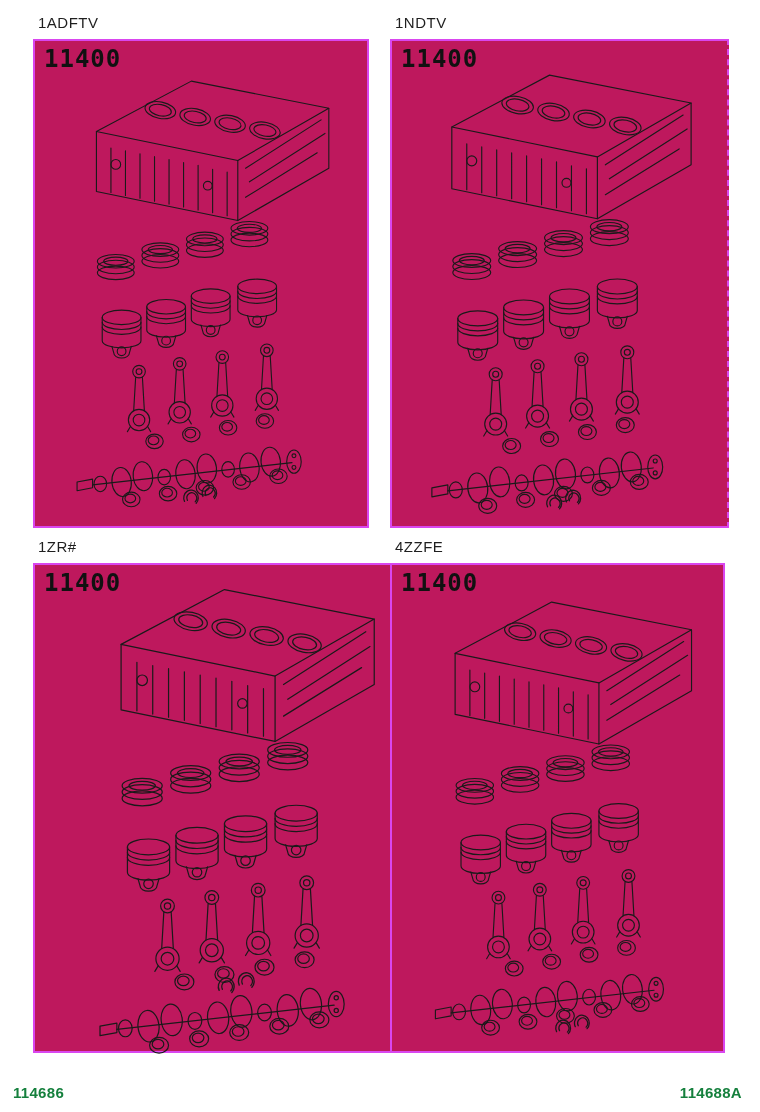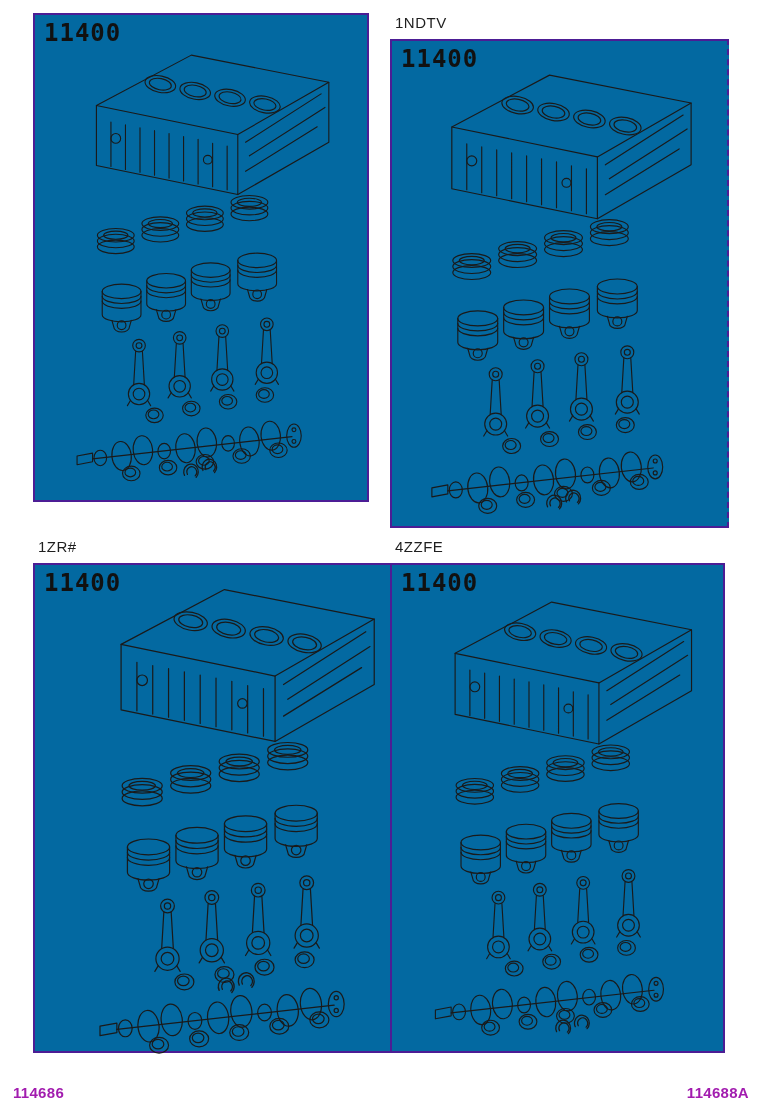"1ADFTV" div.engine-code { html: none -> <div>1ADFTV</div> }
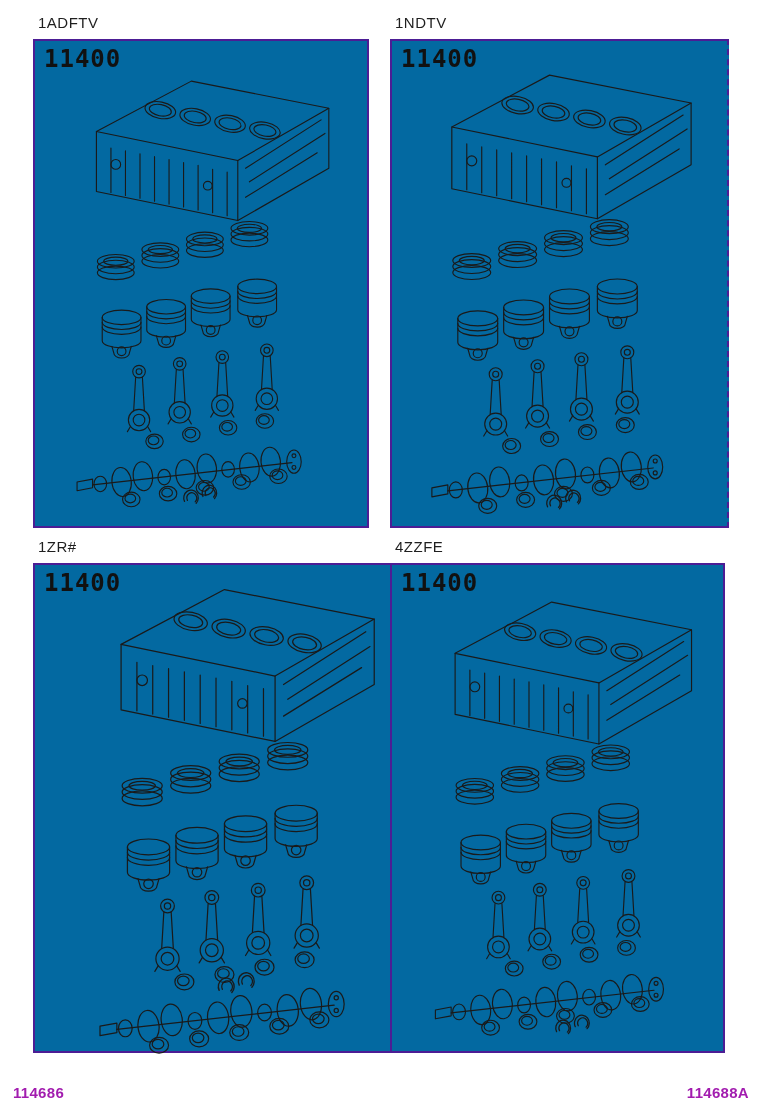"11400" .figure-box { background: #0369a1 -> #be185d; border: 2px solid #4c1d95 -> 2px solid #d946ef }
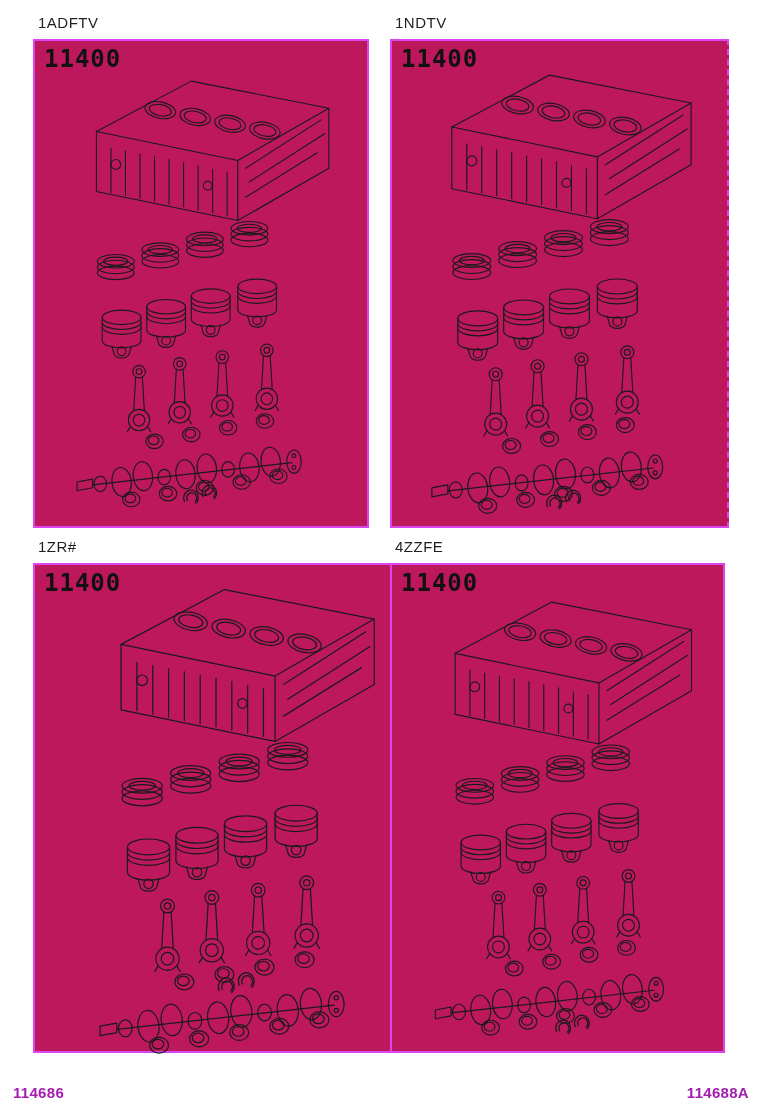"114686" .footer-code { color: #a21caf -> #15803d }
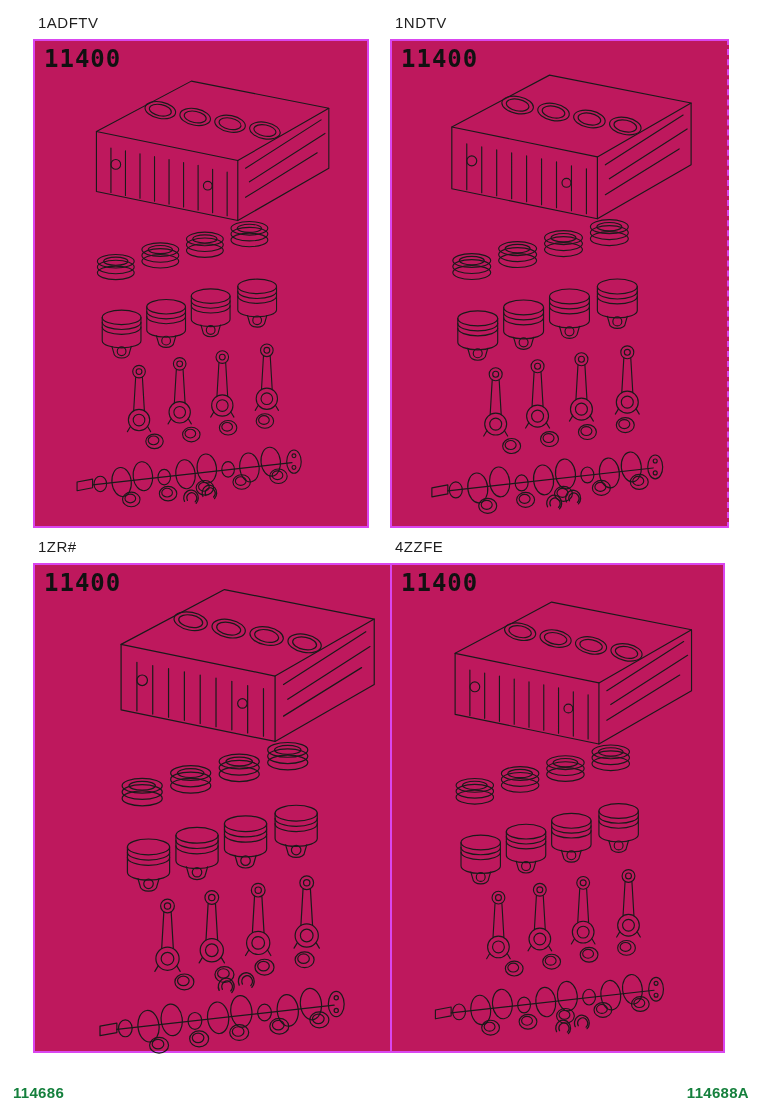"114688A" #footer-right { right: 11px -> 18px }
